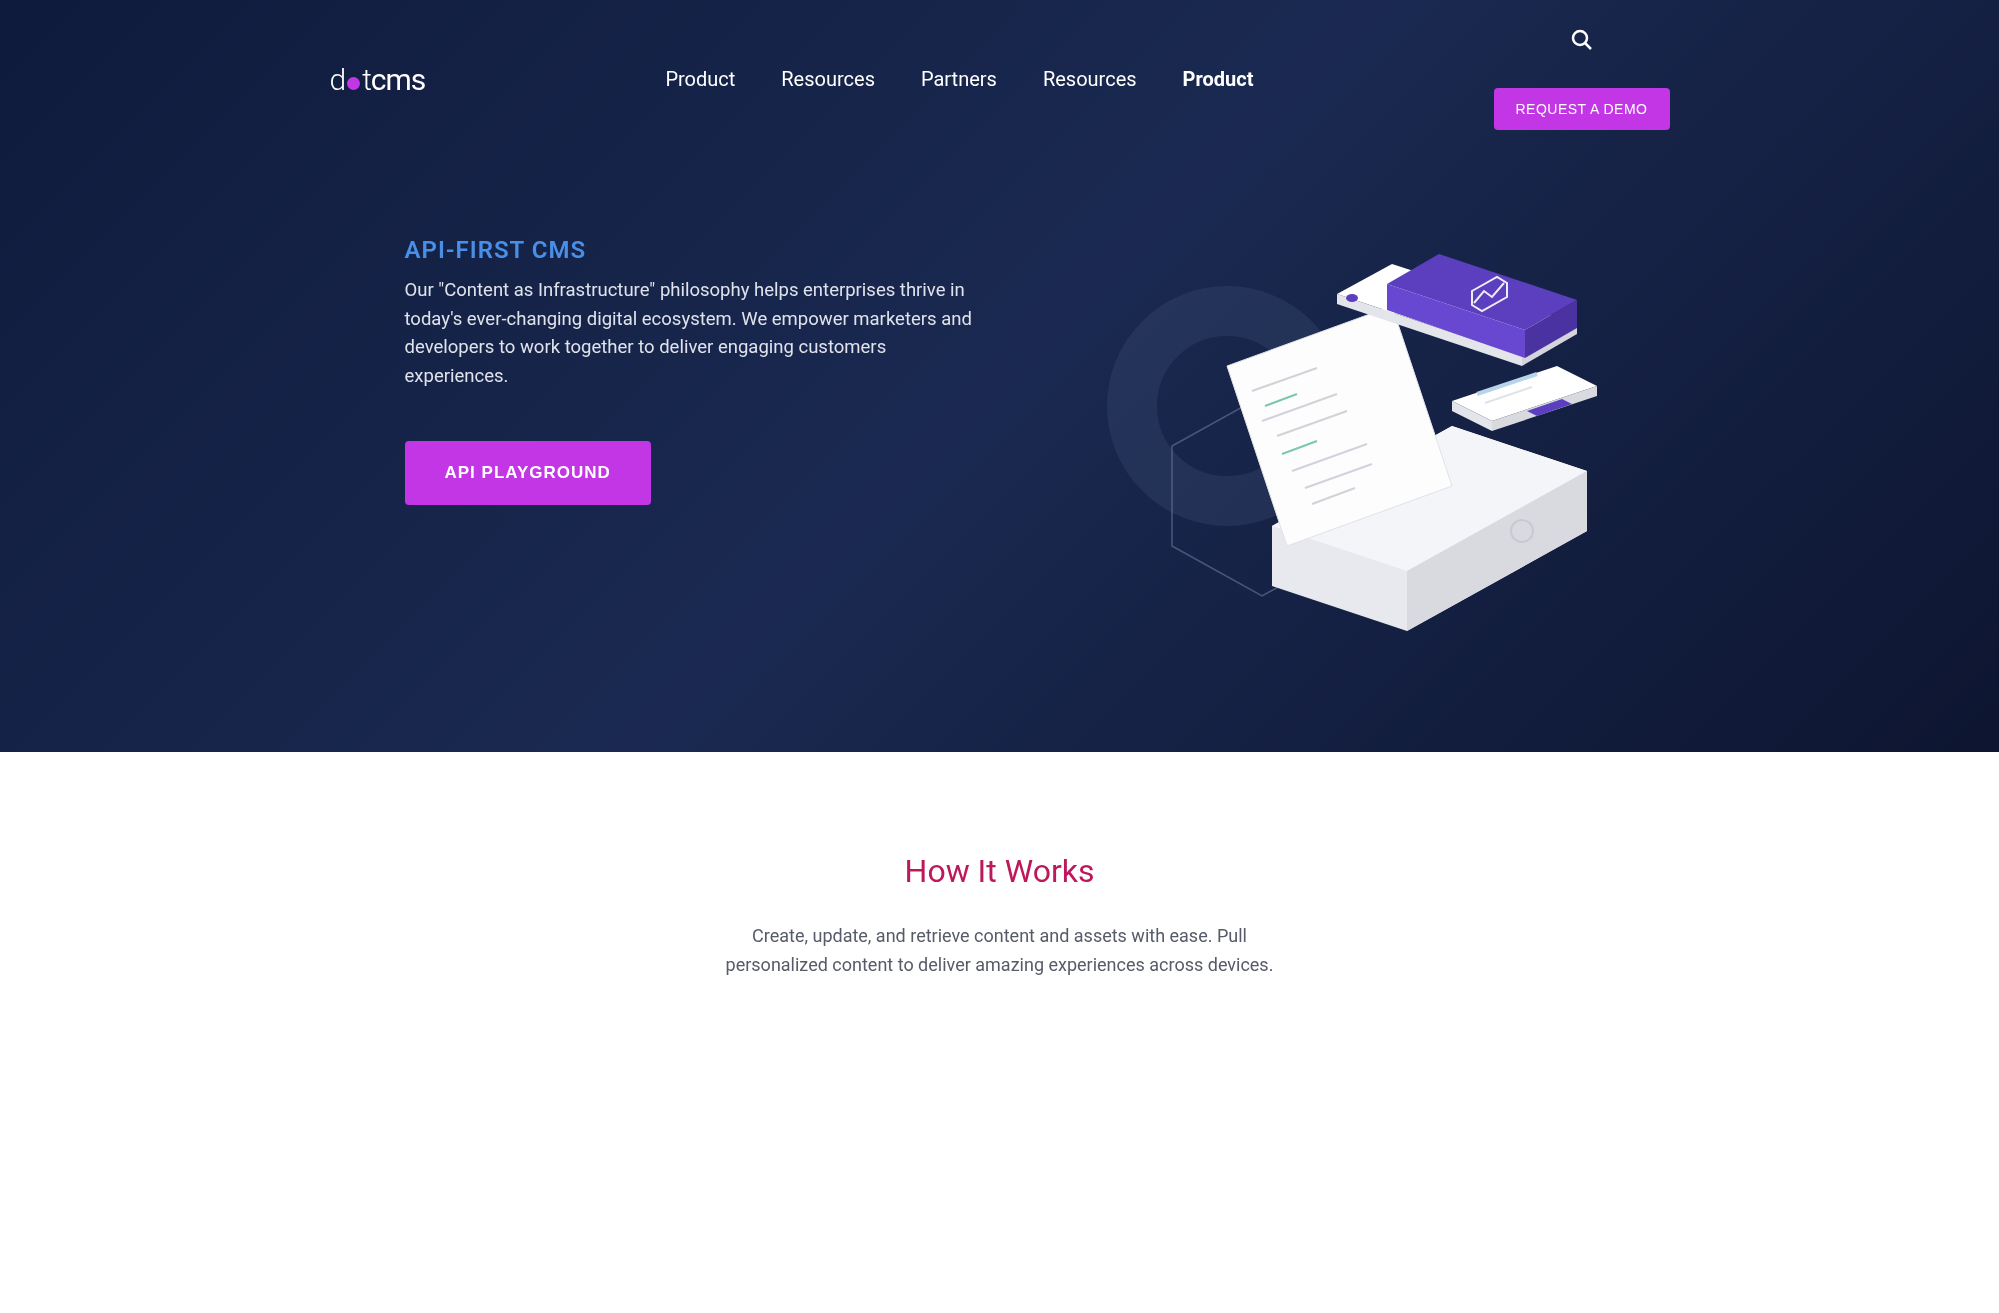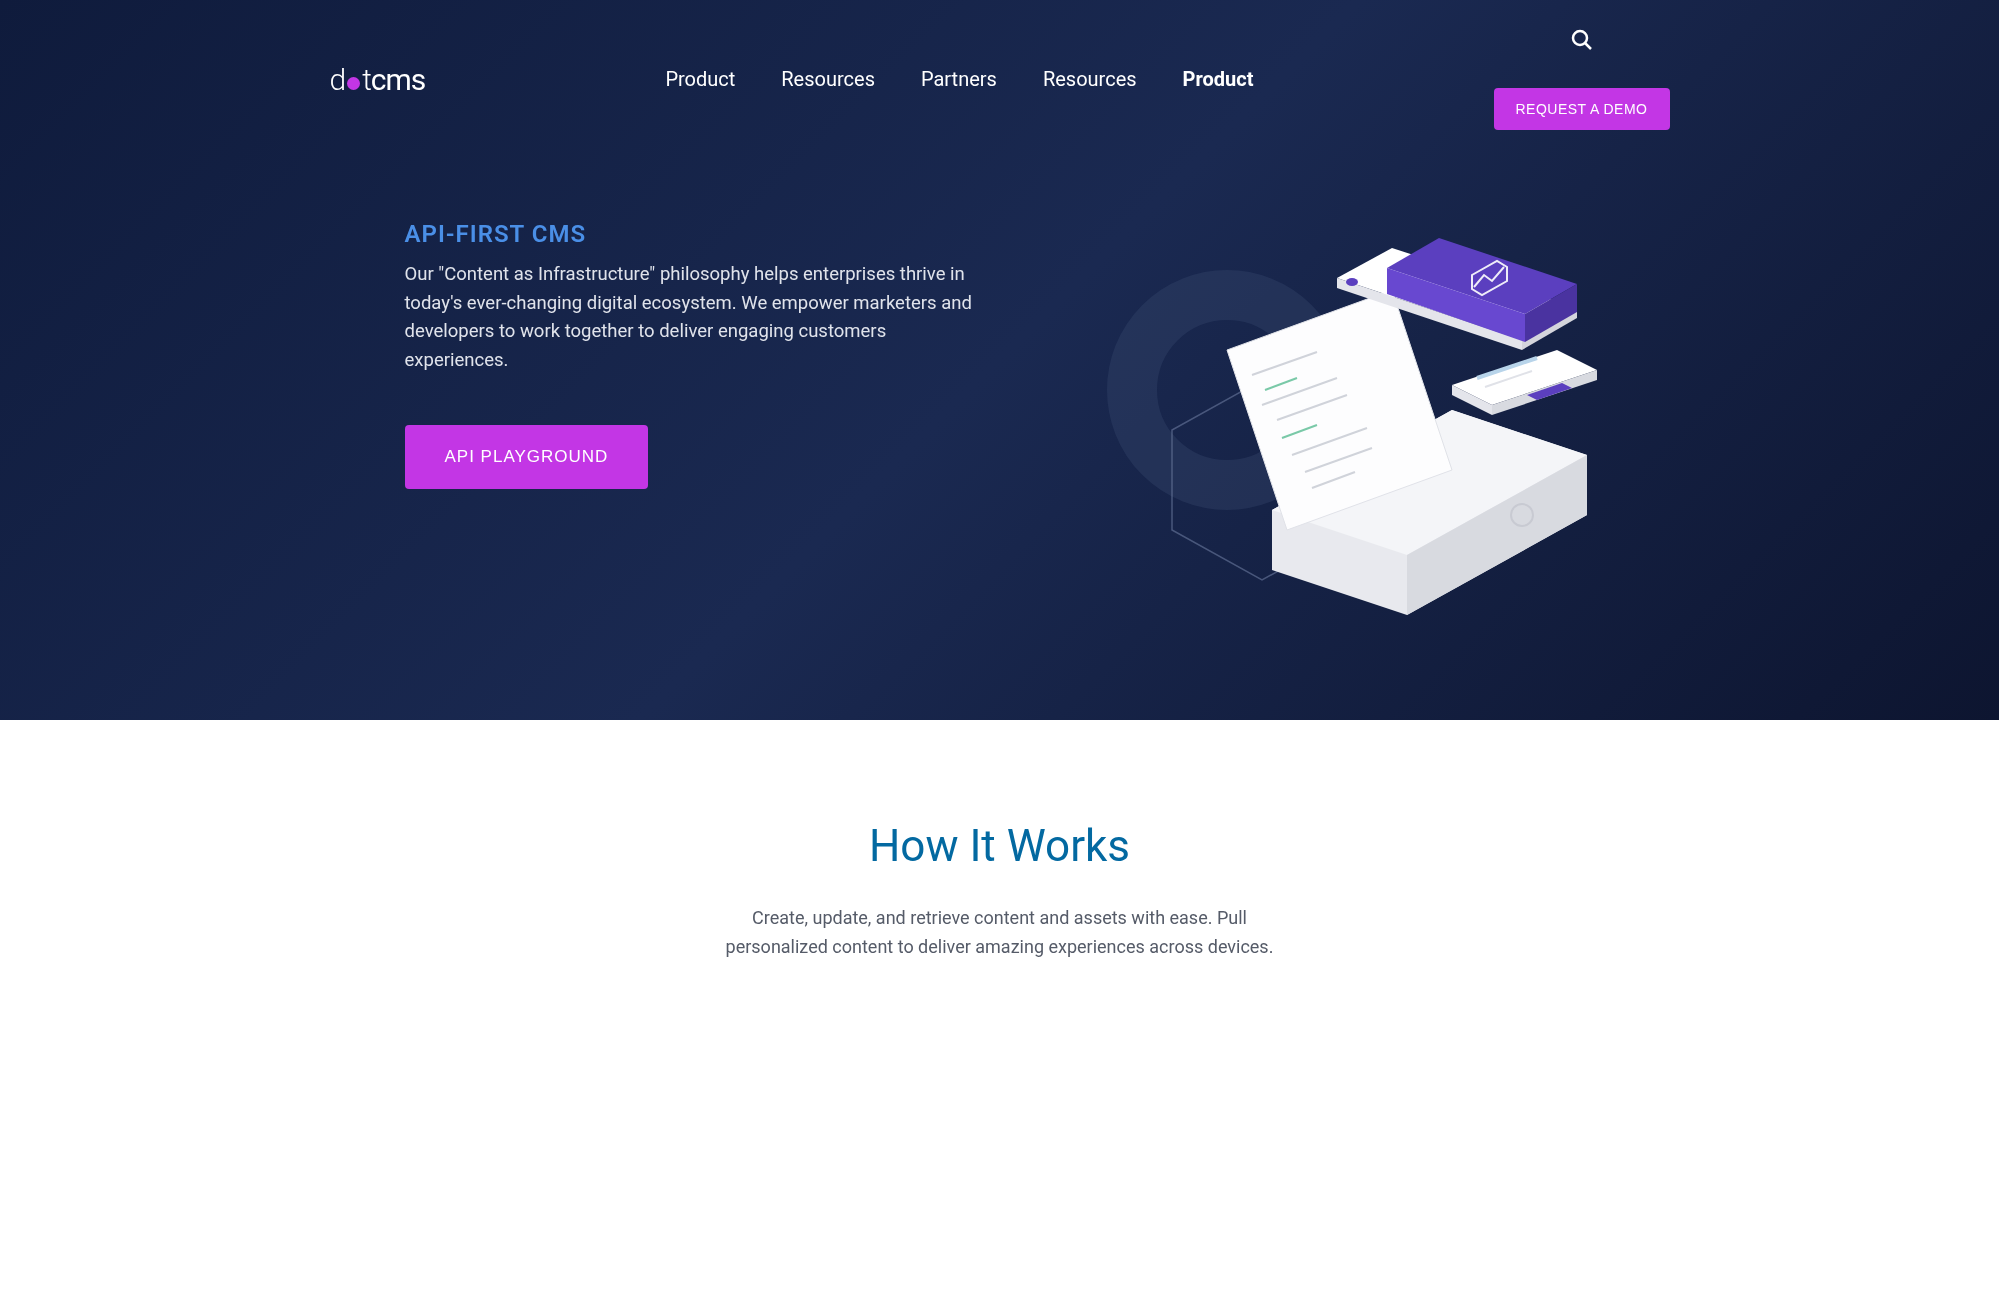"API-FIRST CMS" .hero-content { margin: 0 auto -> 16px auto }
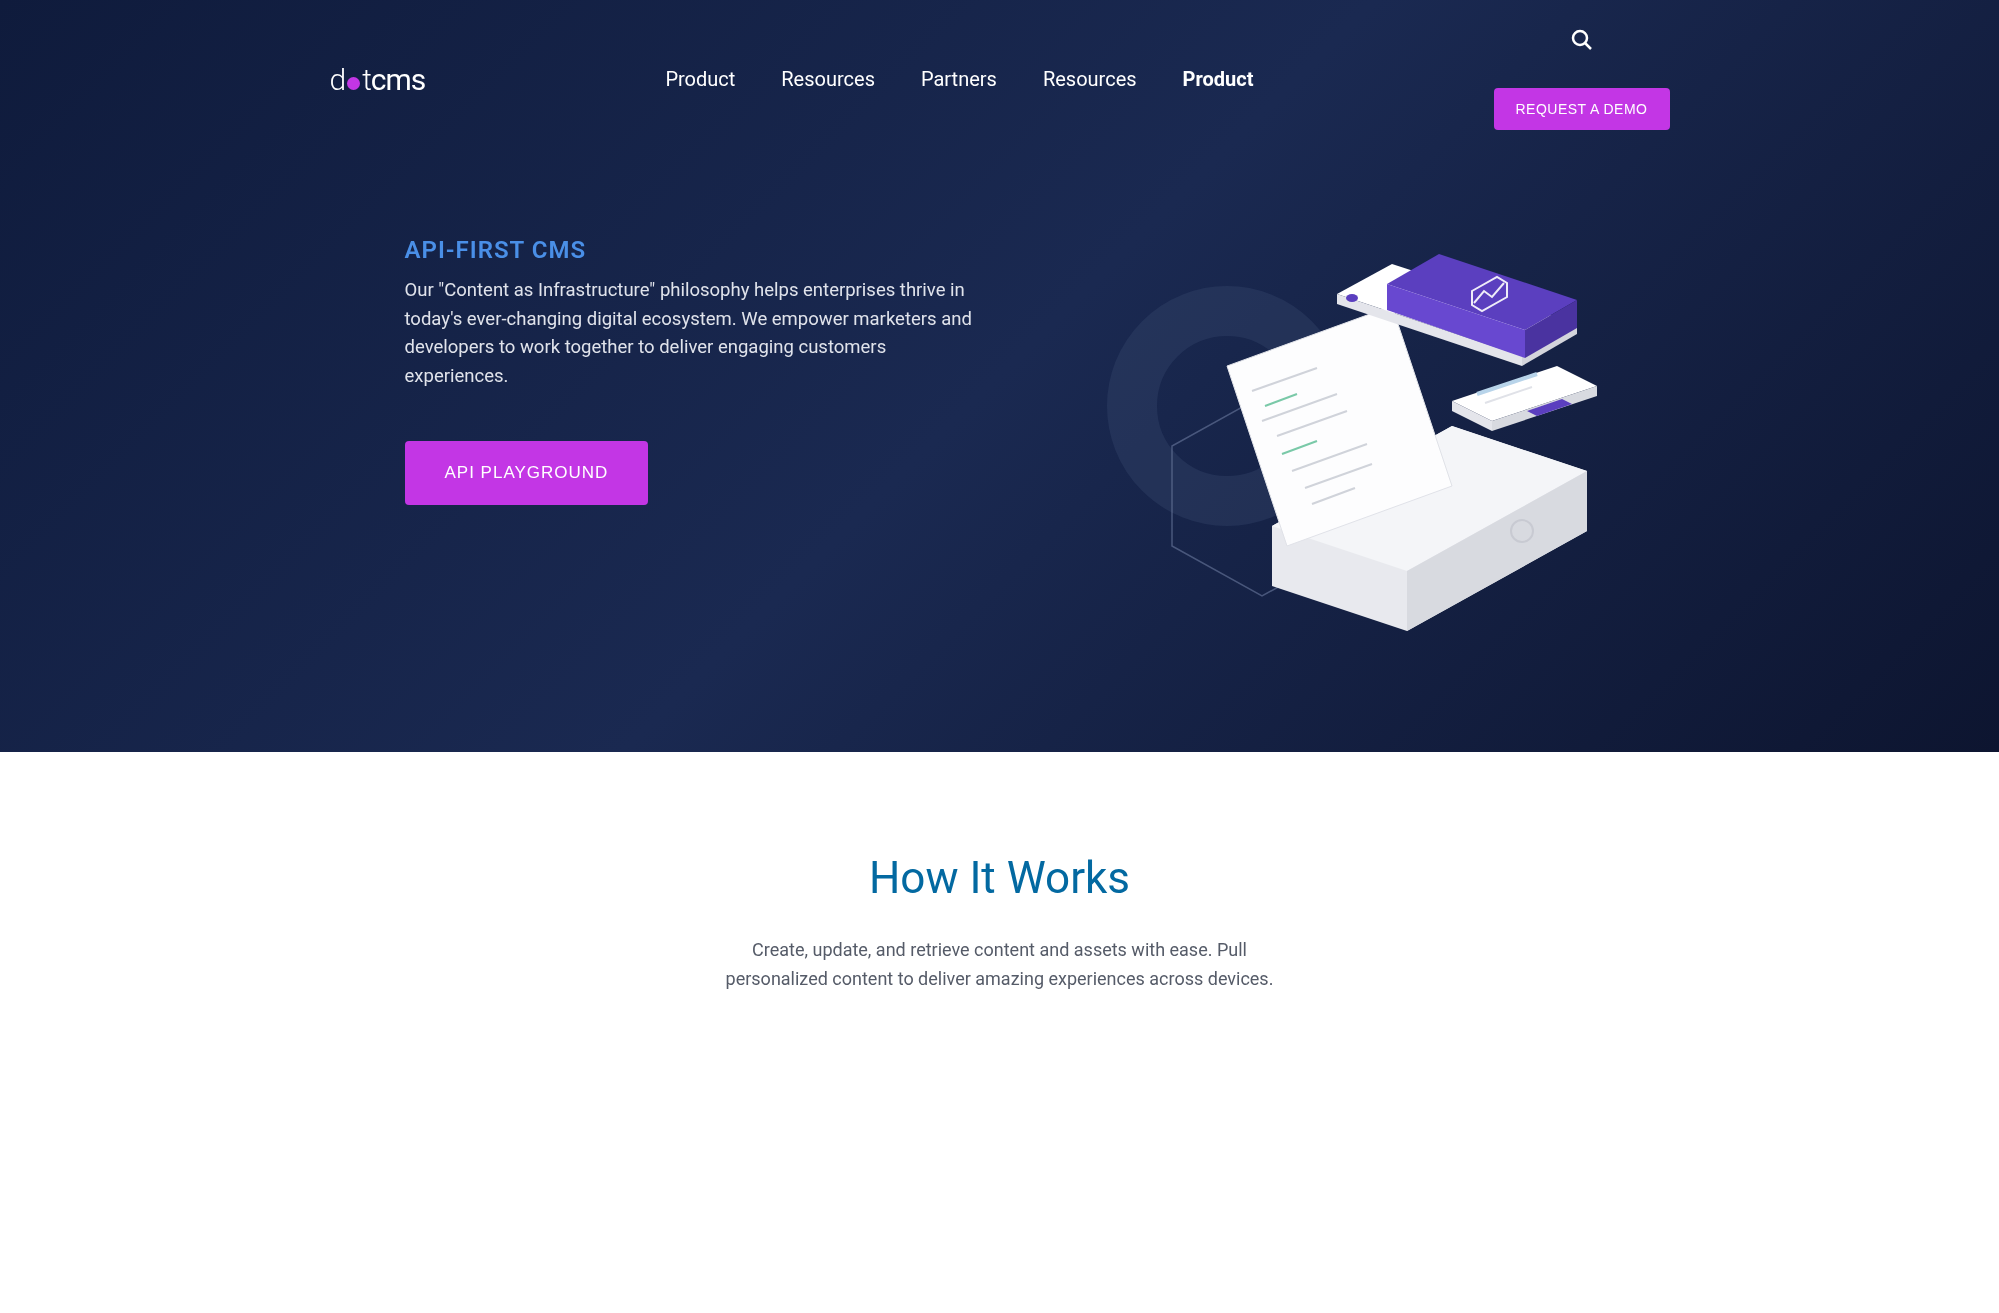"API PLAYGROUND" .cta-button { font-weight: 400 -> 700 }
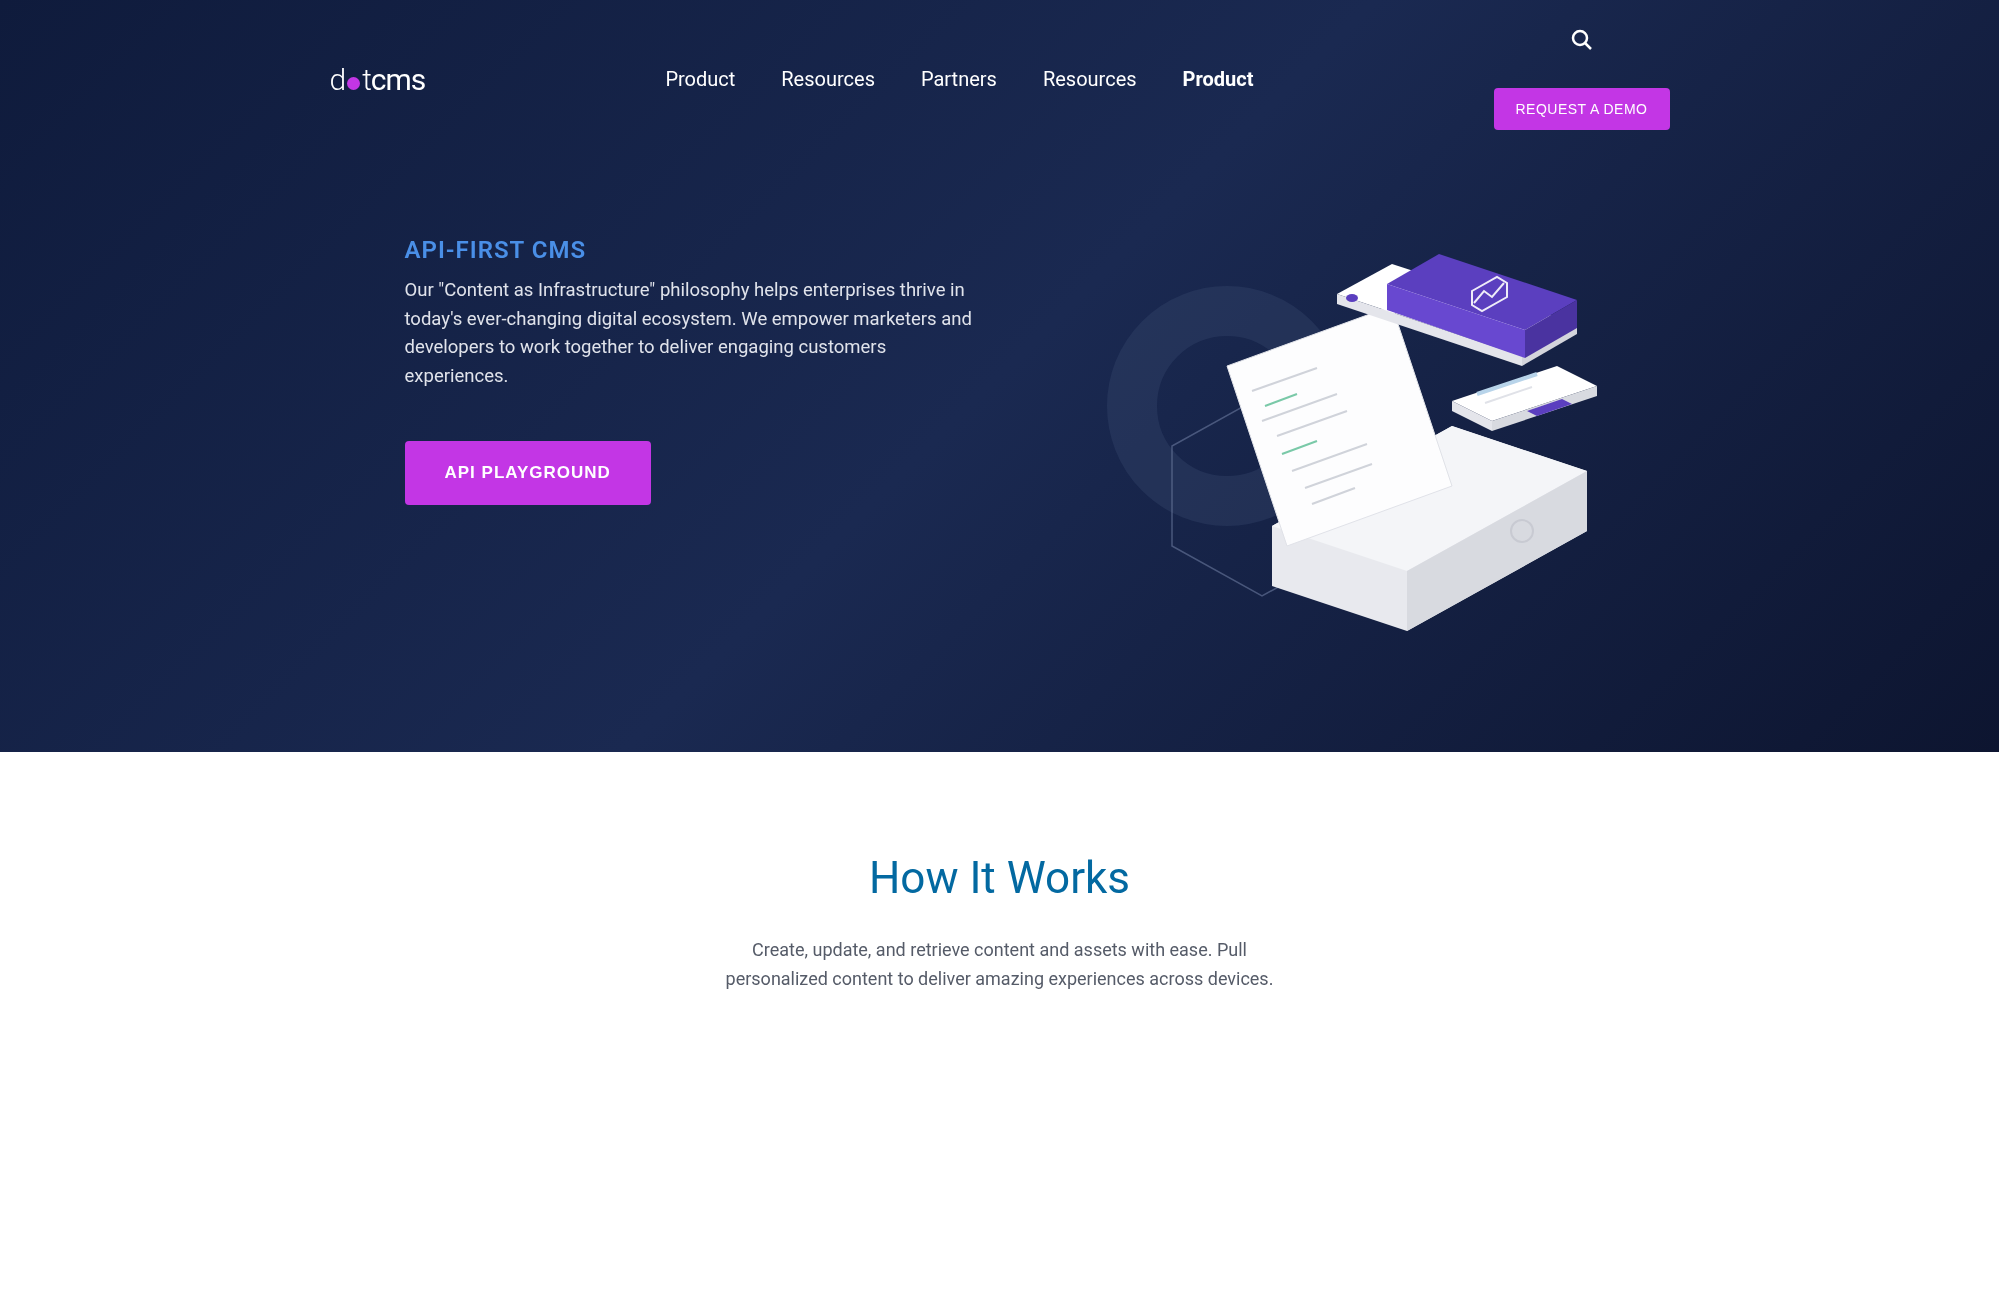"How It Works" .section-two-title { color: #0369a1 -> #be185d; font-size: 44px -> 32px }
